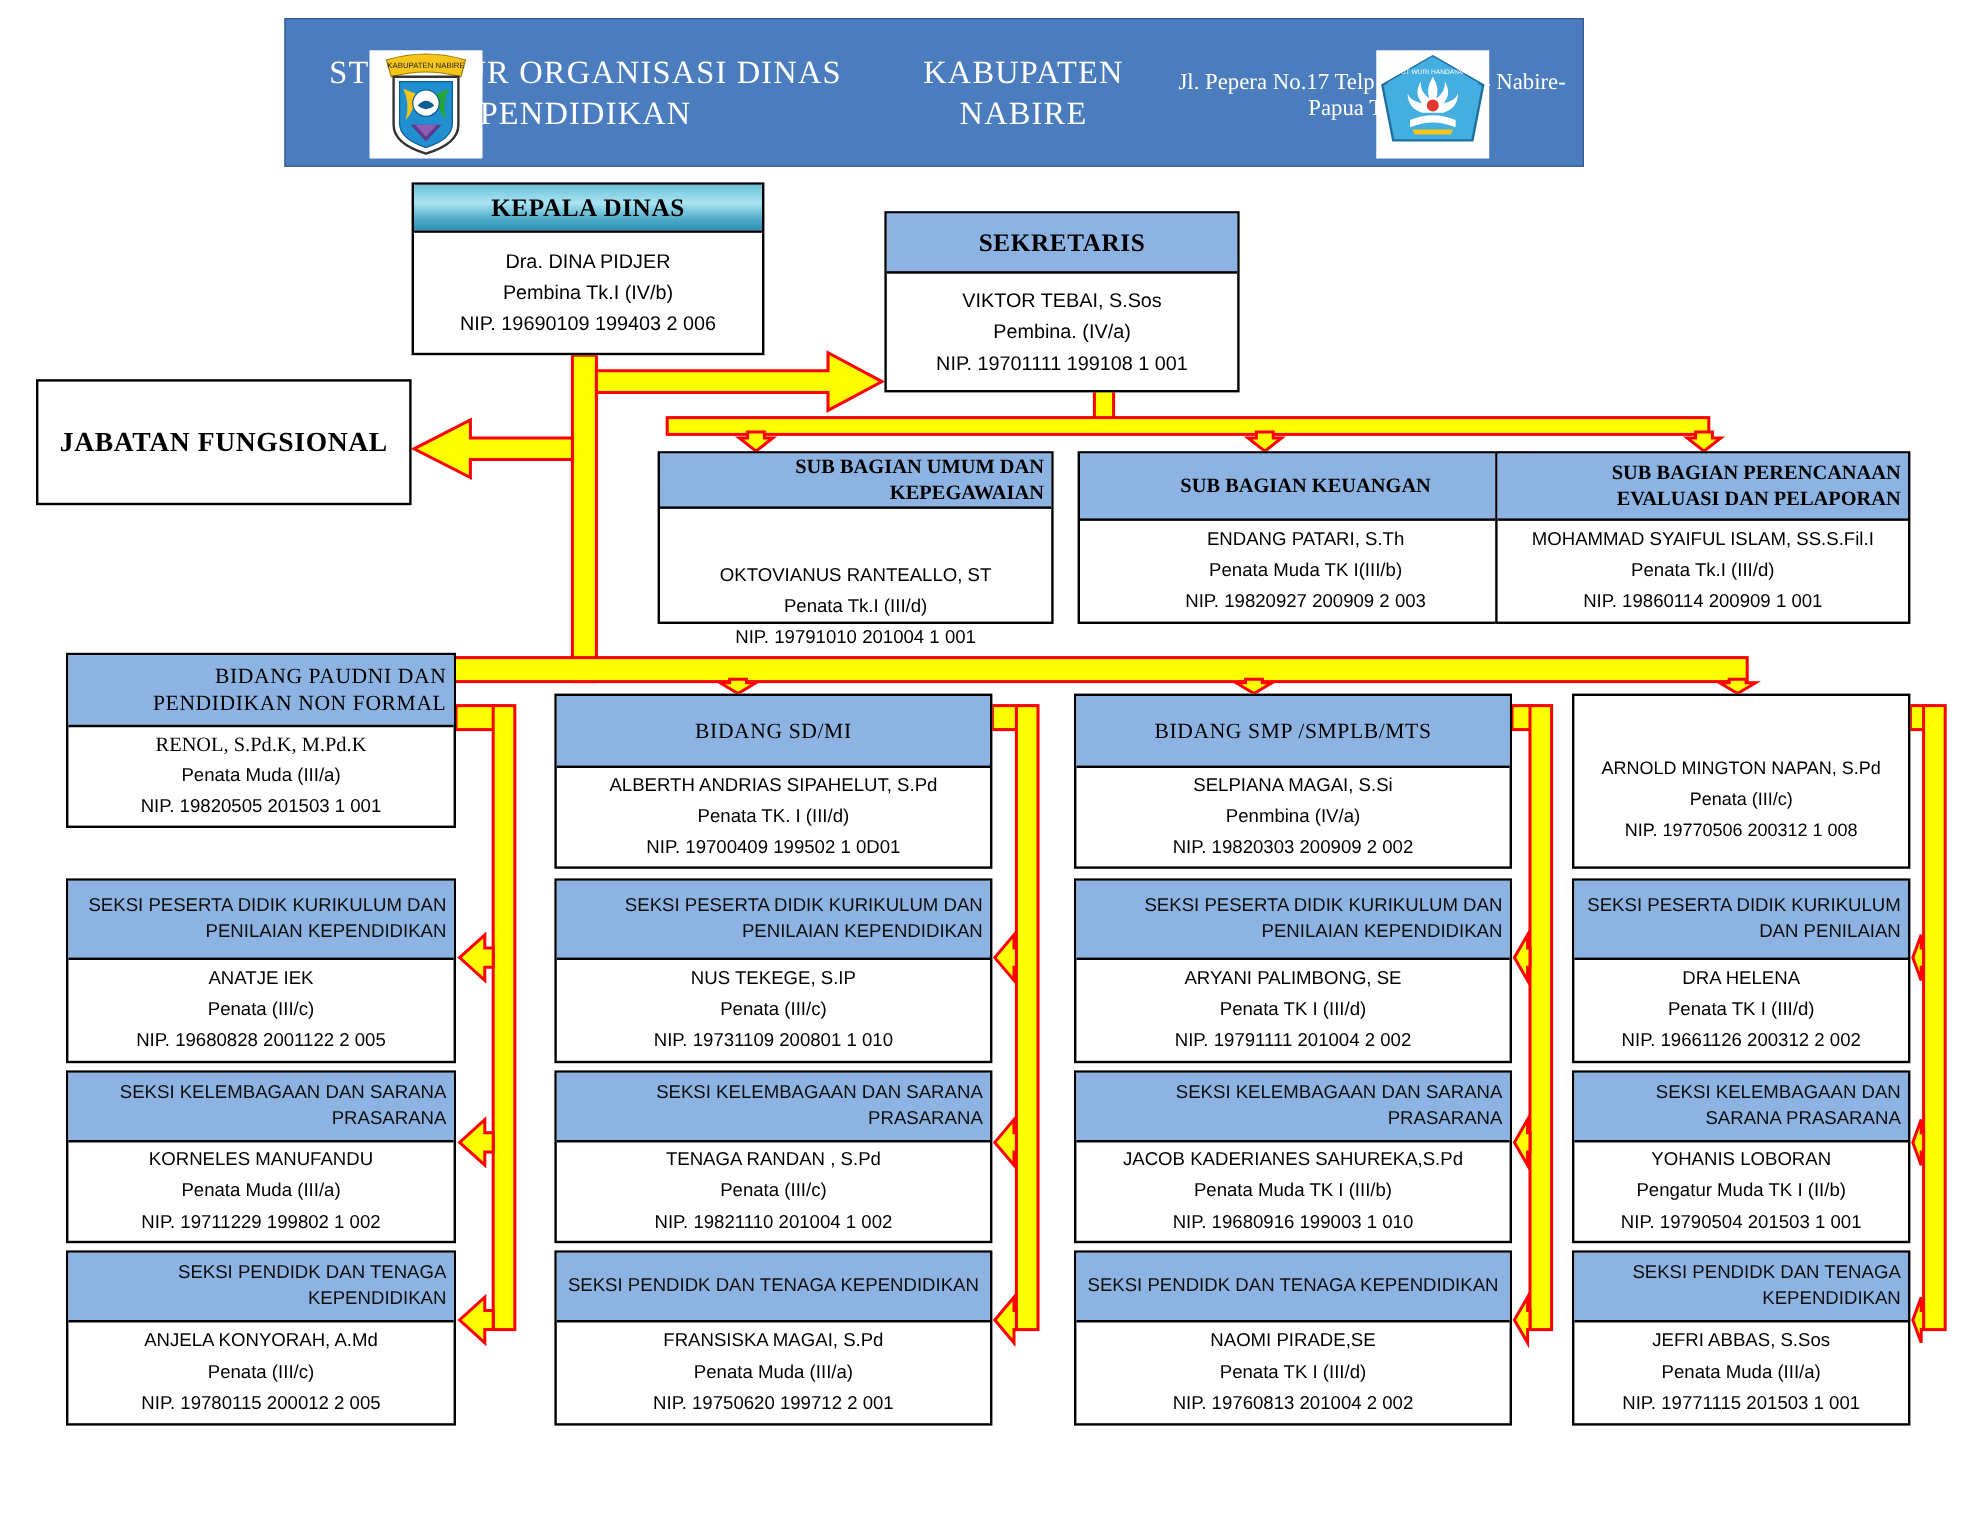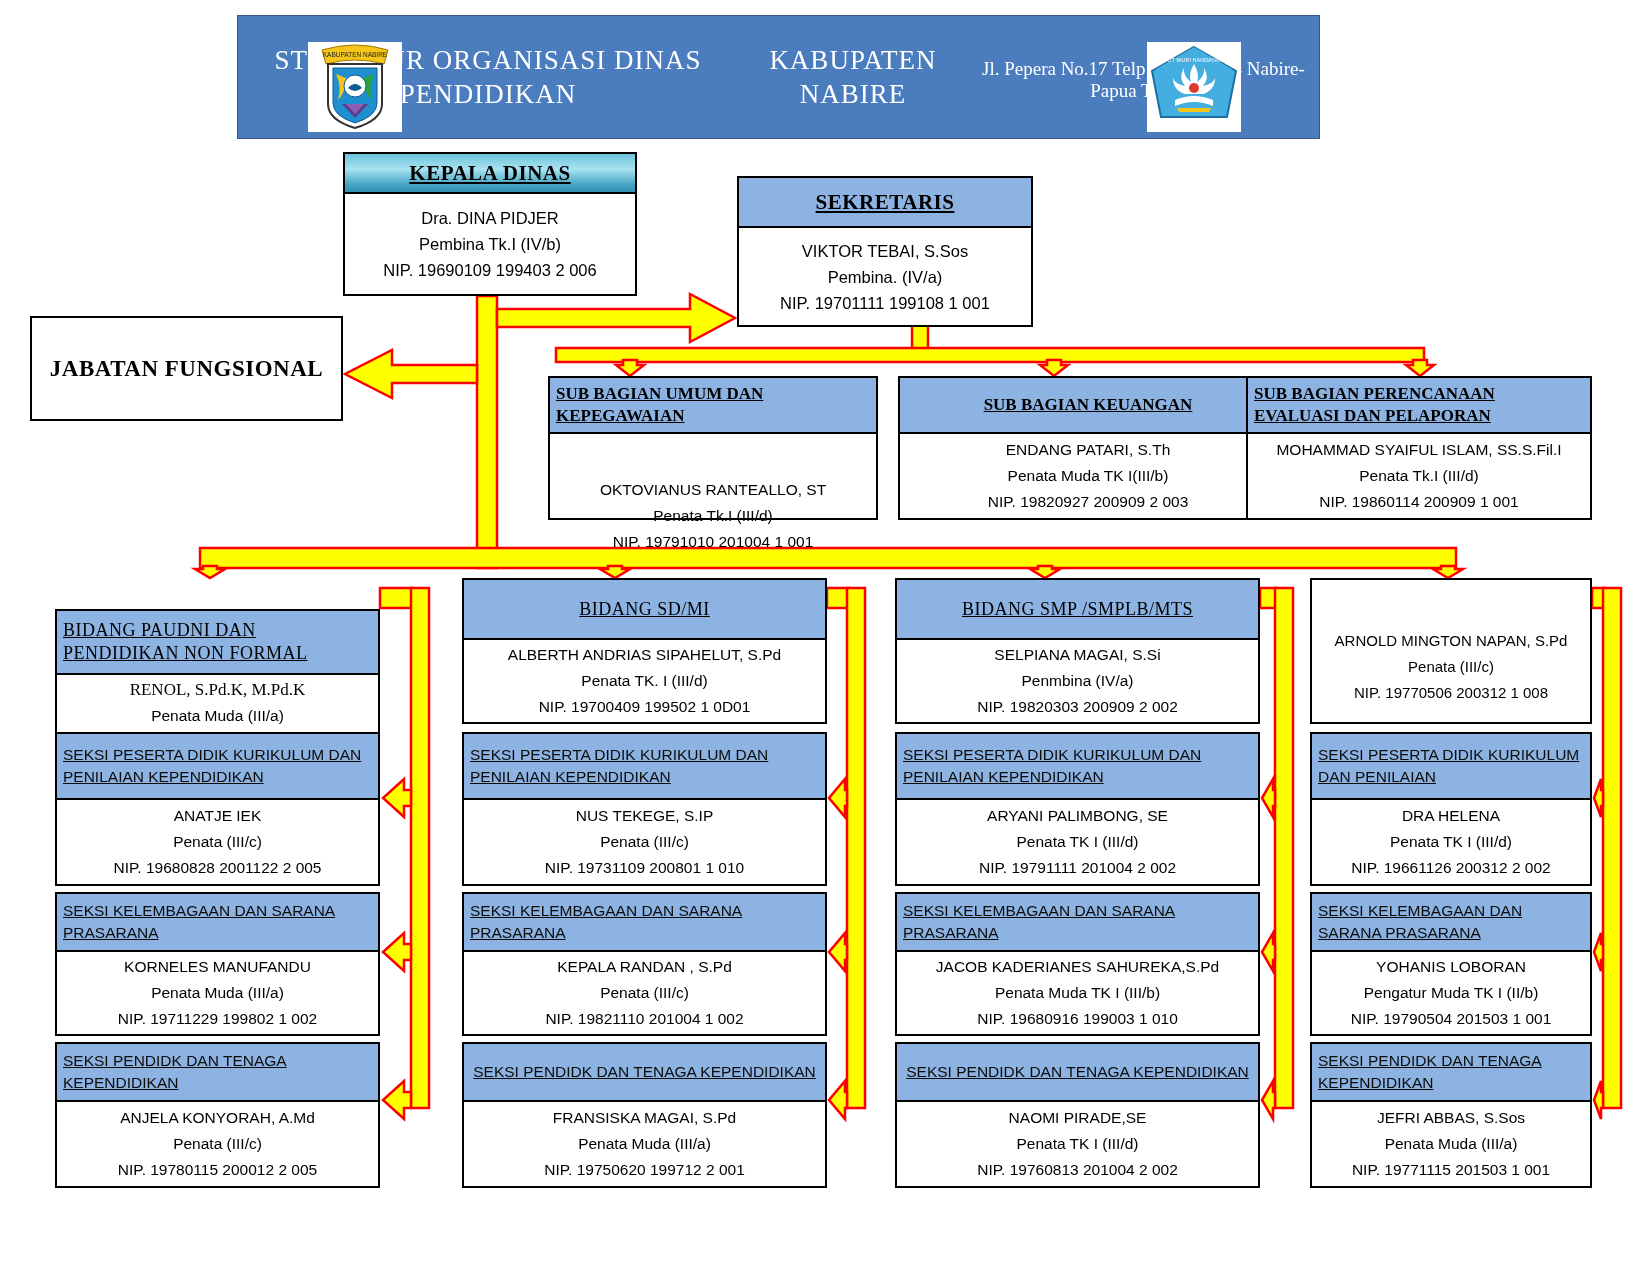"KEPALA DINAS" .ohdr { padding: 10px 6px -> 0 6px; text-align: left -> right; text-decoration: underline -> none }
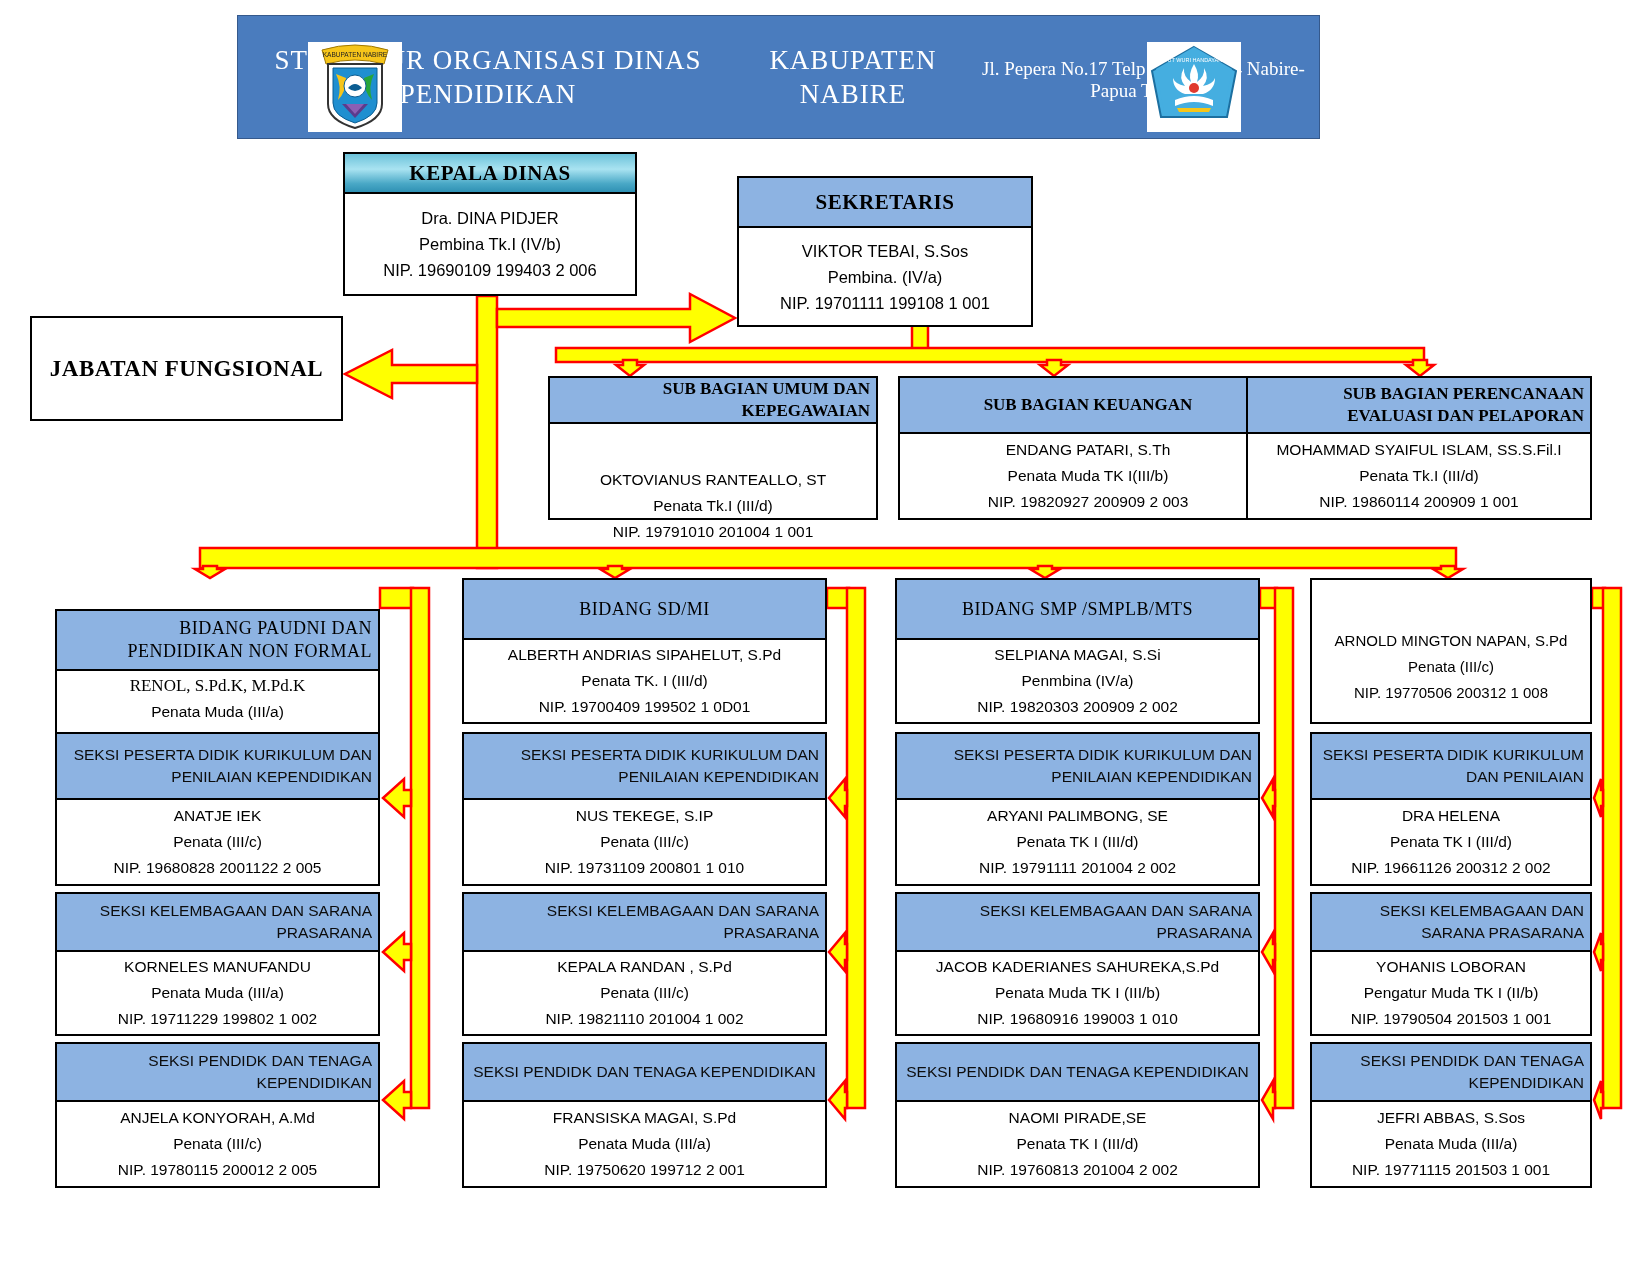"BIDANG PAUDNI DAN PENDIDIKAN NON" div.obox { top: 609px -> 544px }
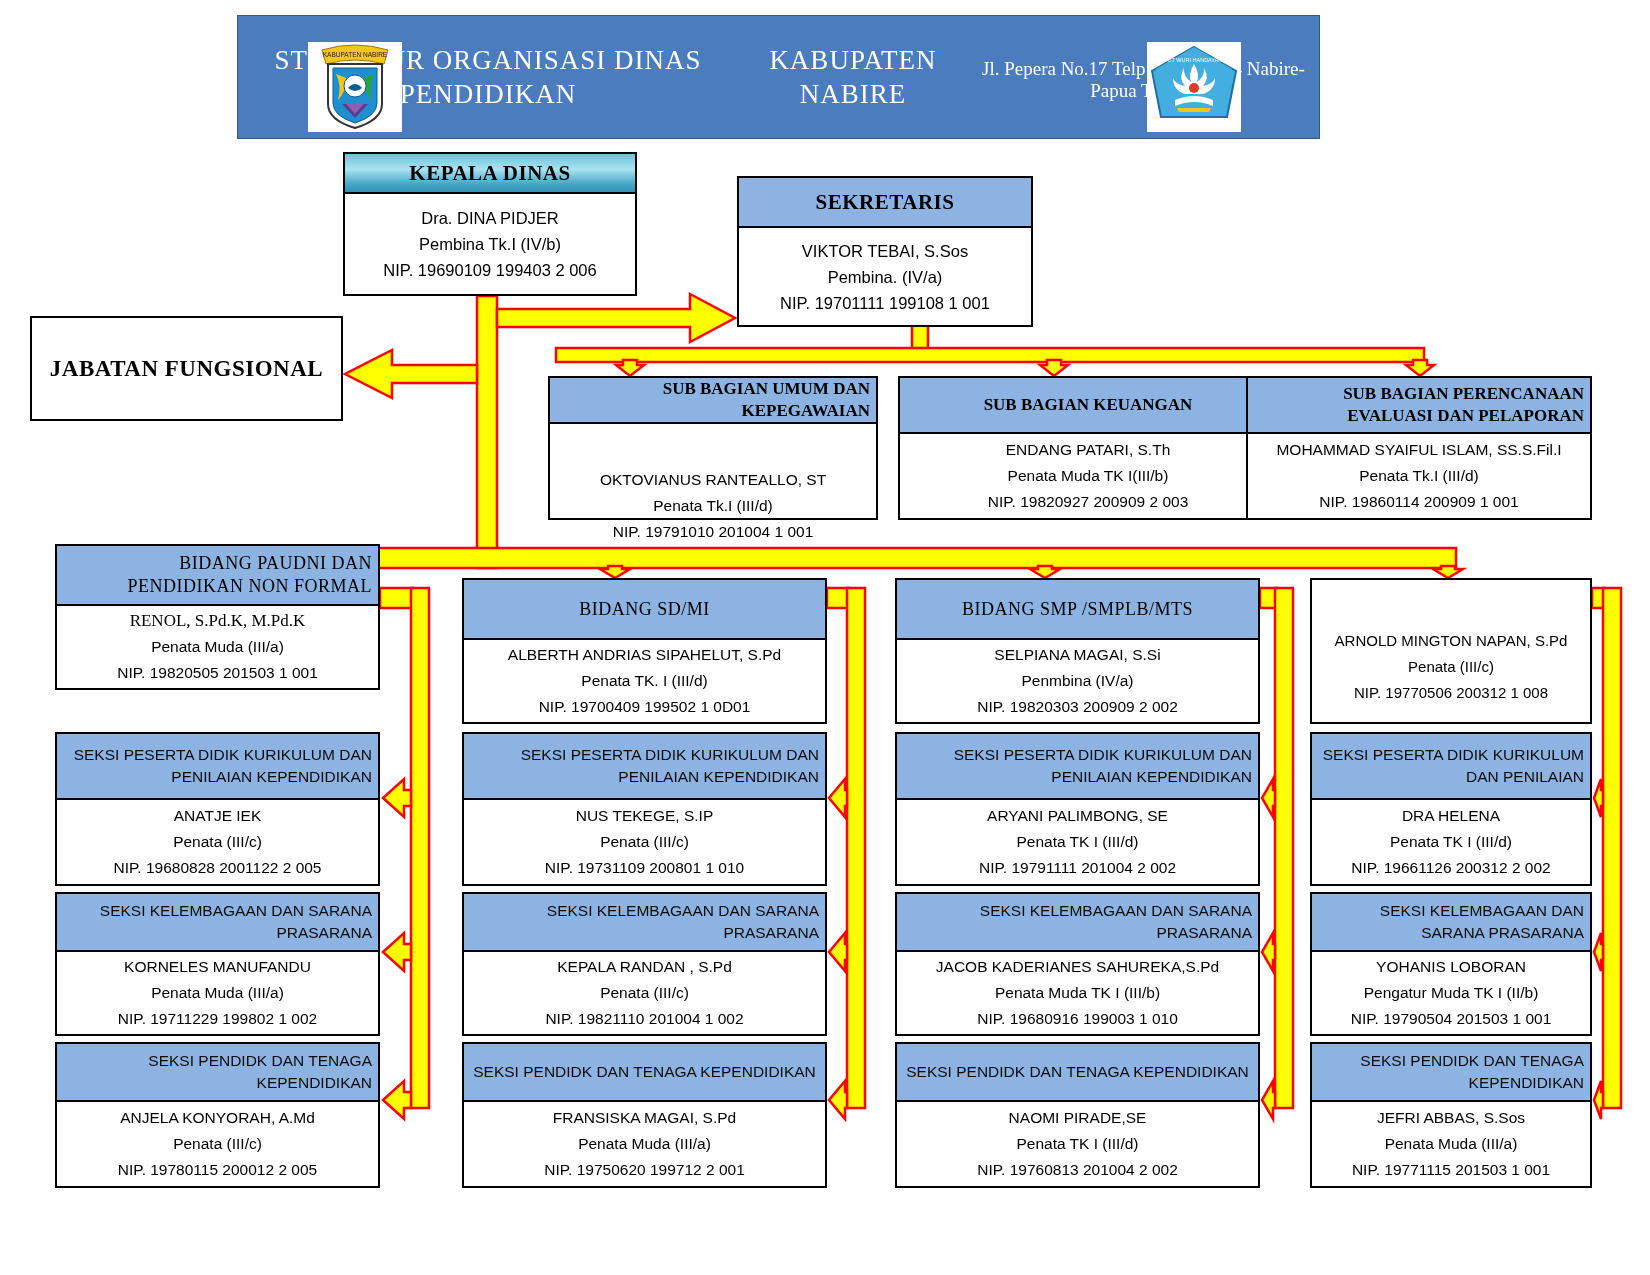"KEPALA RANDAN , S.Pd" div { text: KEPALA -> TENAGA }
